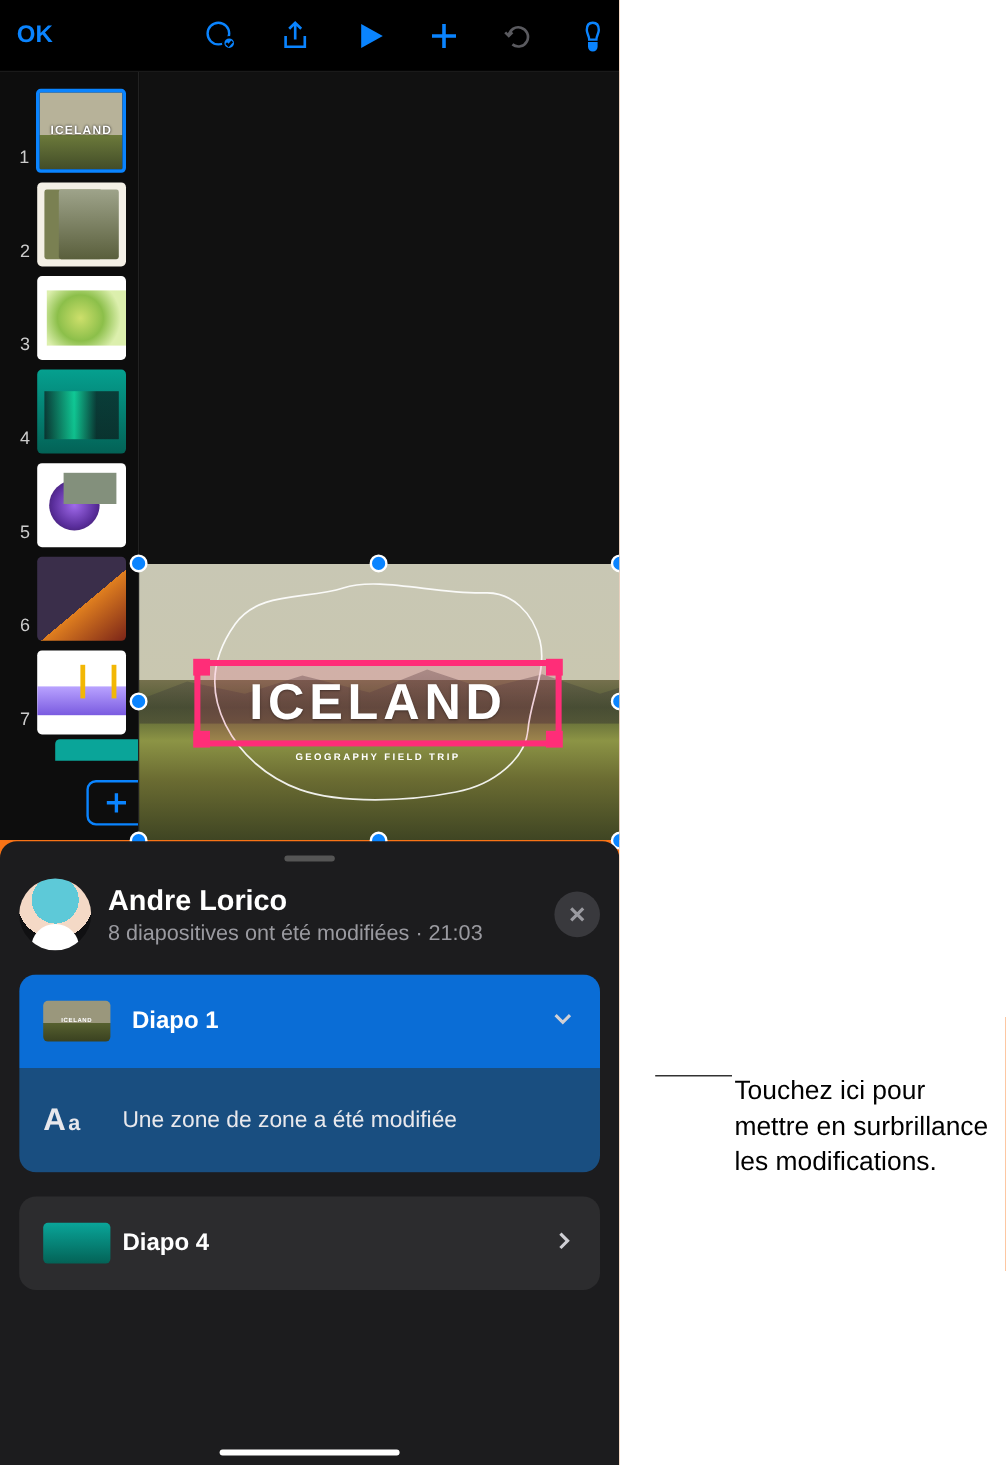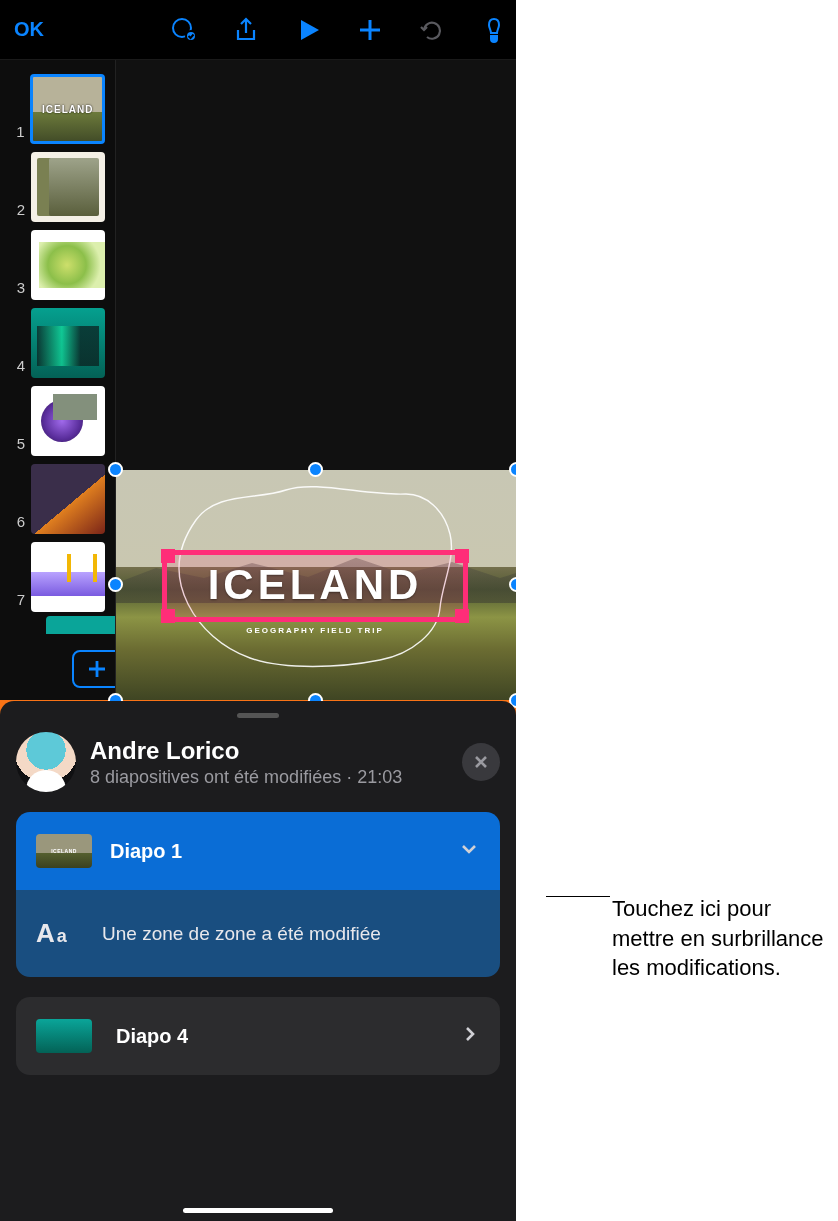"Diapo 4" .card.gray { gap: 24px -> 10px }
